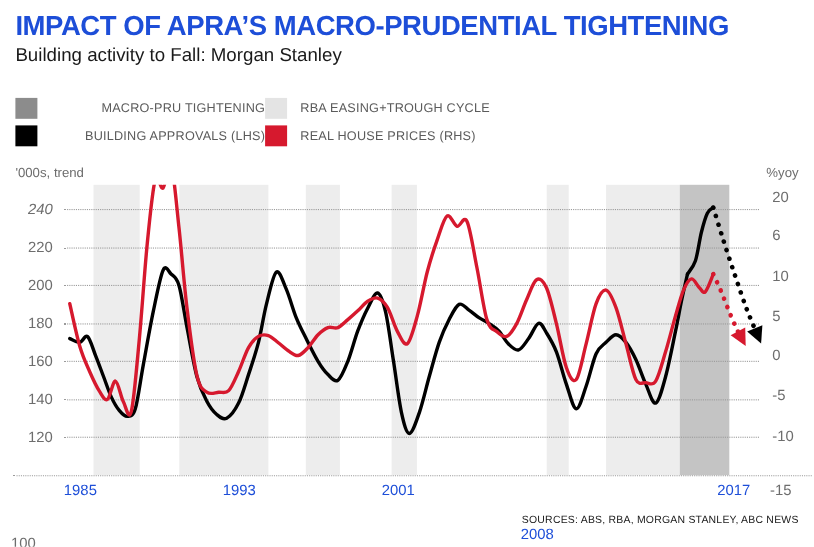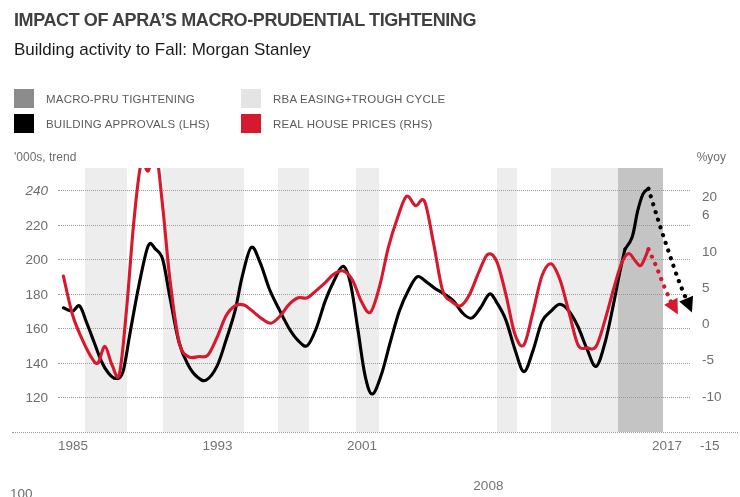"IMPACT OF APRA’S MACRO-PRUDENTIAL" .title { color: #404040 -> #1d4ed8; font-size: 18px -> 25px }
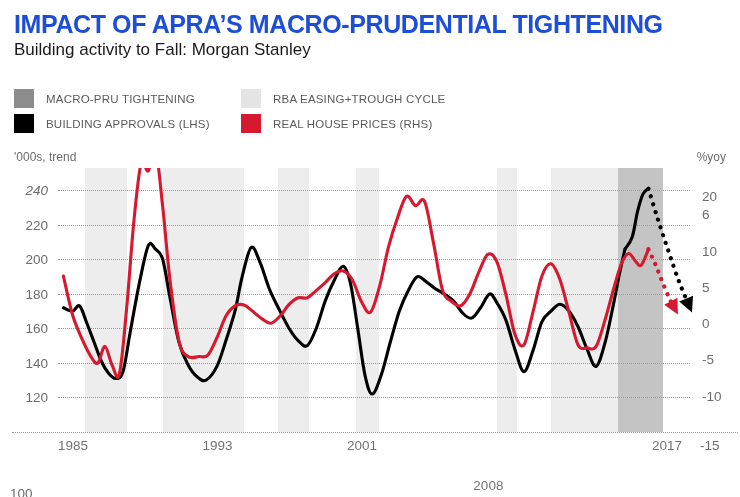"MACRO-PRU TIGHTENING" .legend-item { justify-content: none -> space-between }
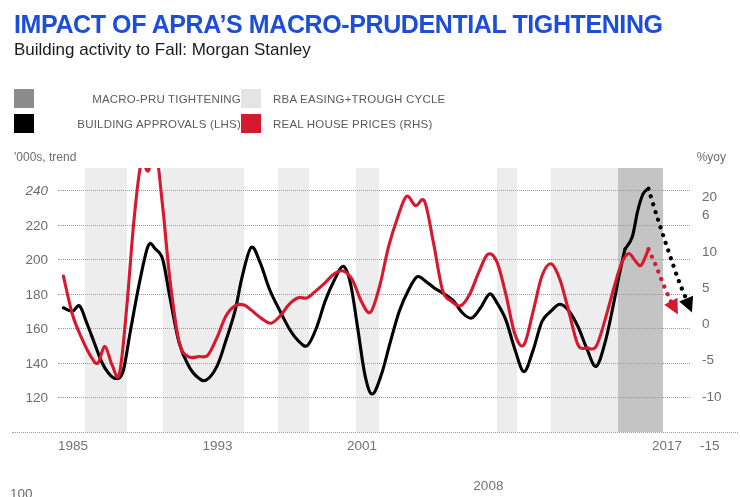"20" div.ytick { top: 28px -> 11px }
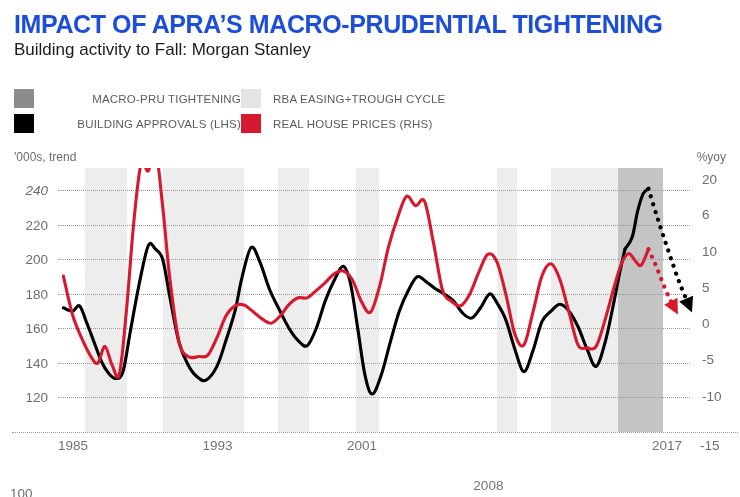"1985" .xtick { color: #737373 -> #1d4ed8 }
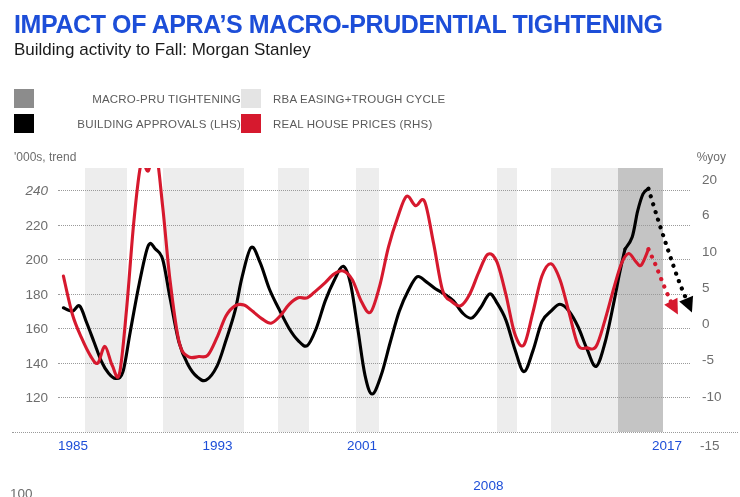"SOURCES: ABS, RBA, MORGAN STANLEY," div.sources { html: none -> <div>SOURCES: ABS, RBA, MORGAN STANLEY, ABC NEWS</div> }
